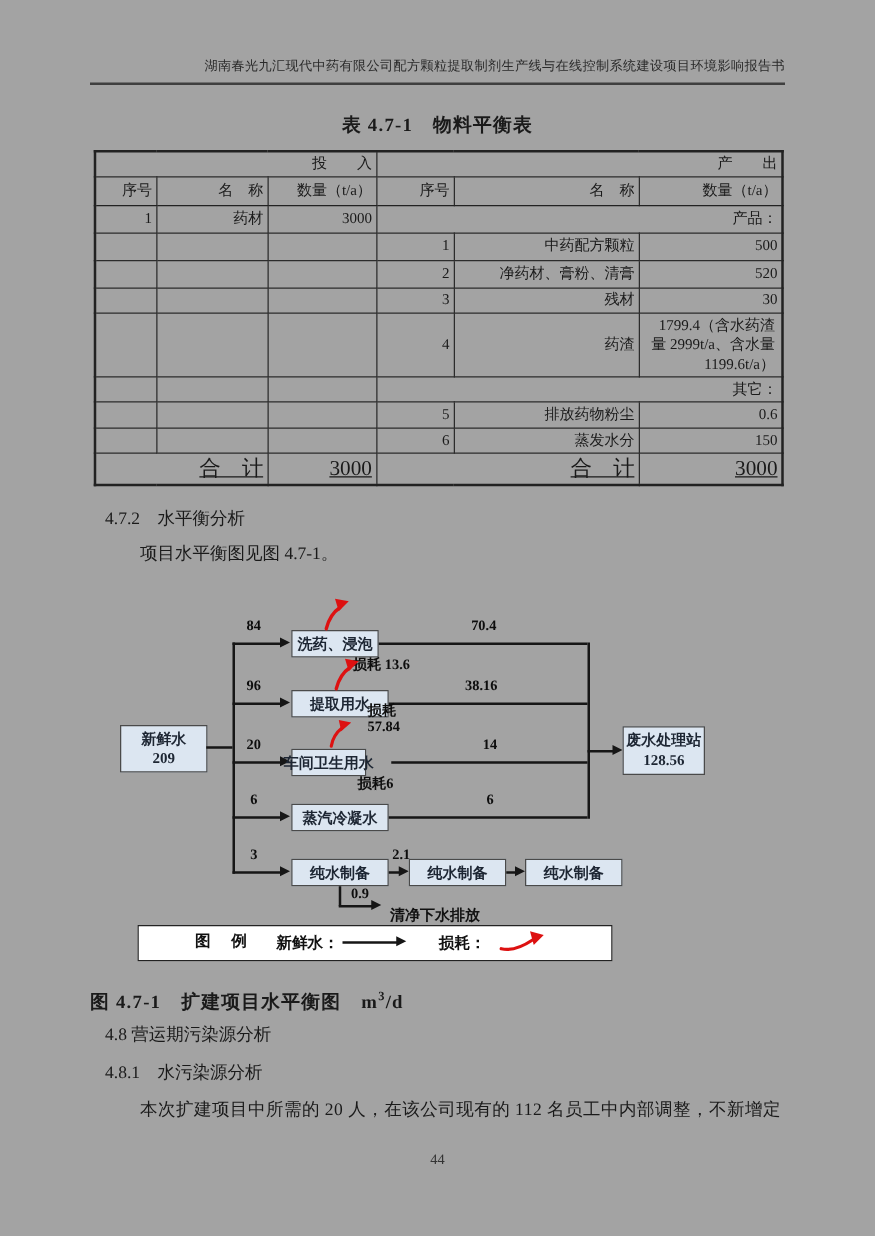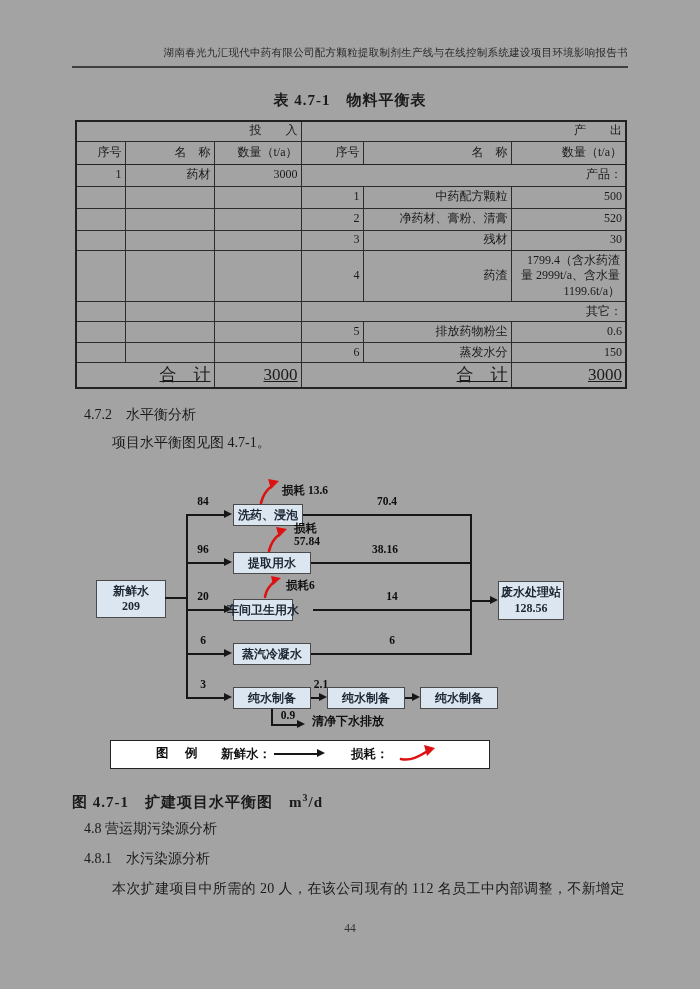"损耗 13.6" .loss-label { margin-top: none -> 41px }
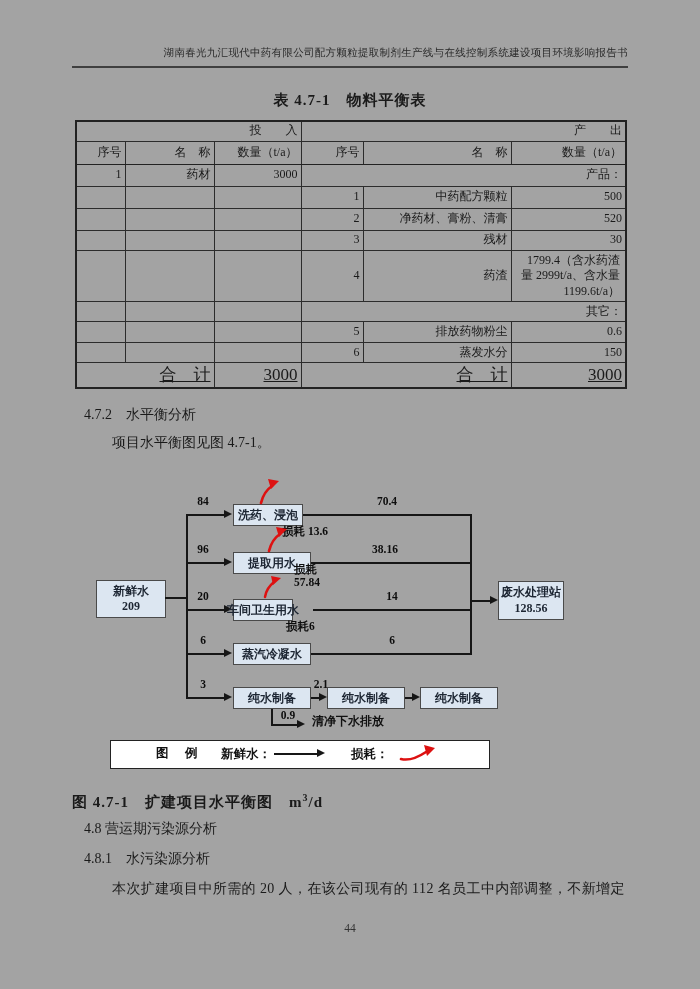"清净下水排放" div.drain-label { top: 245px -> 256px }
